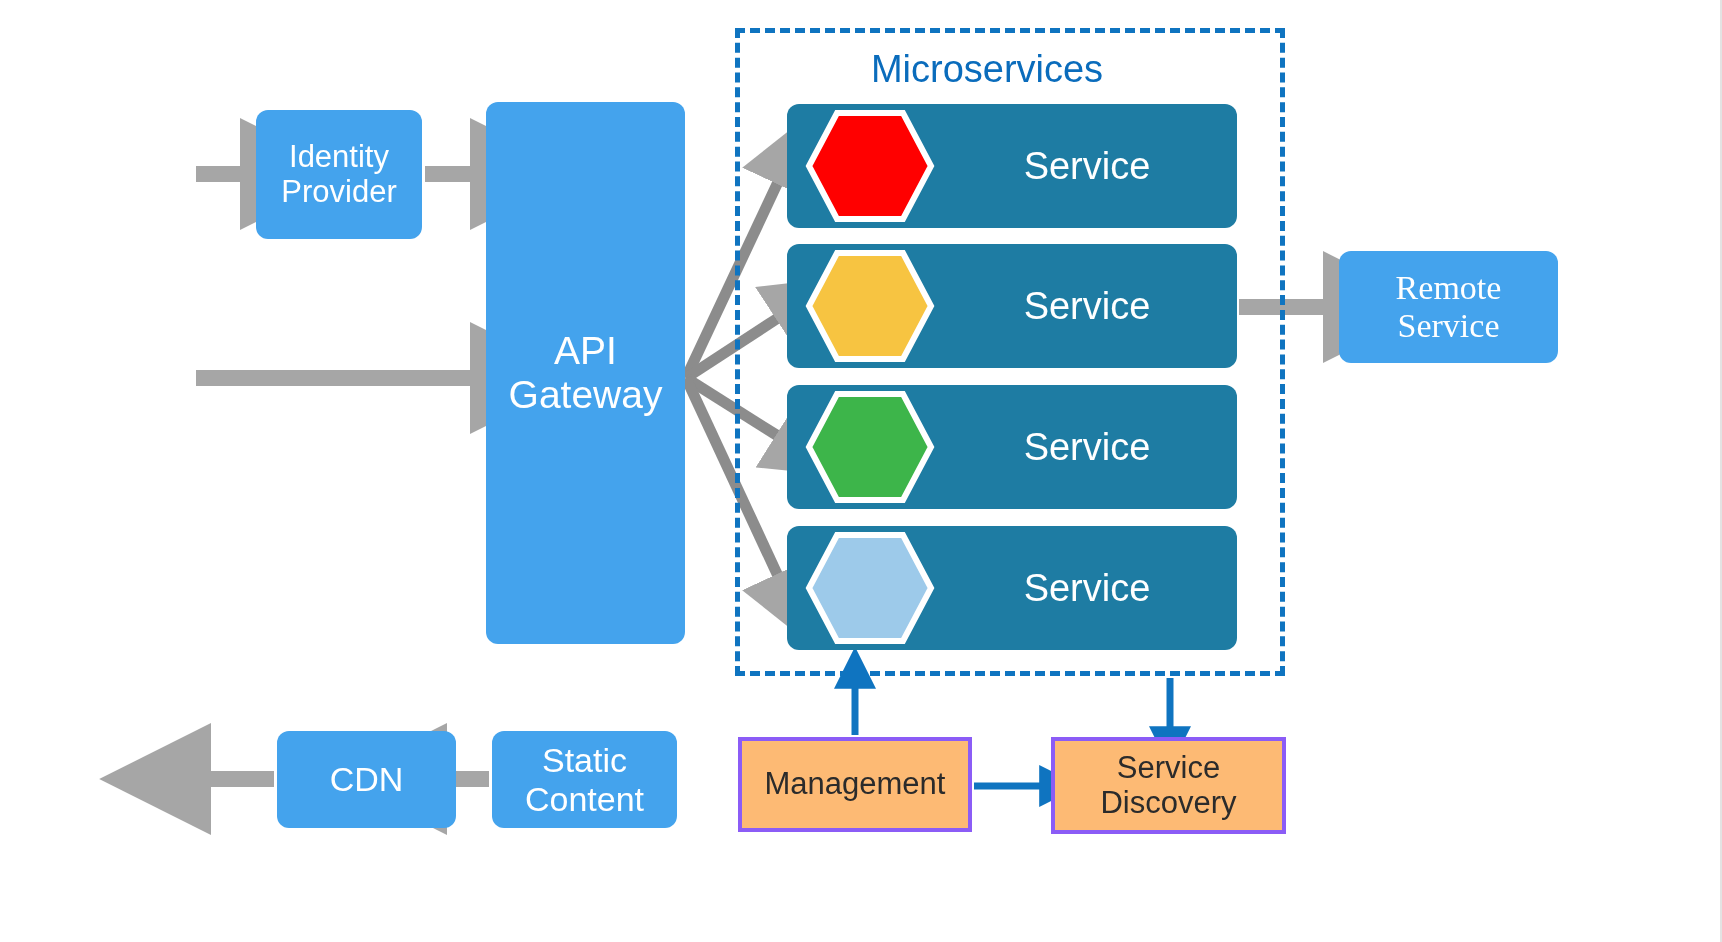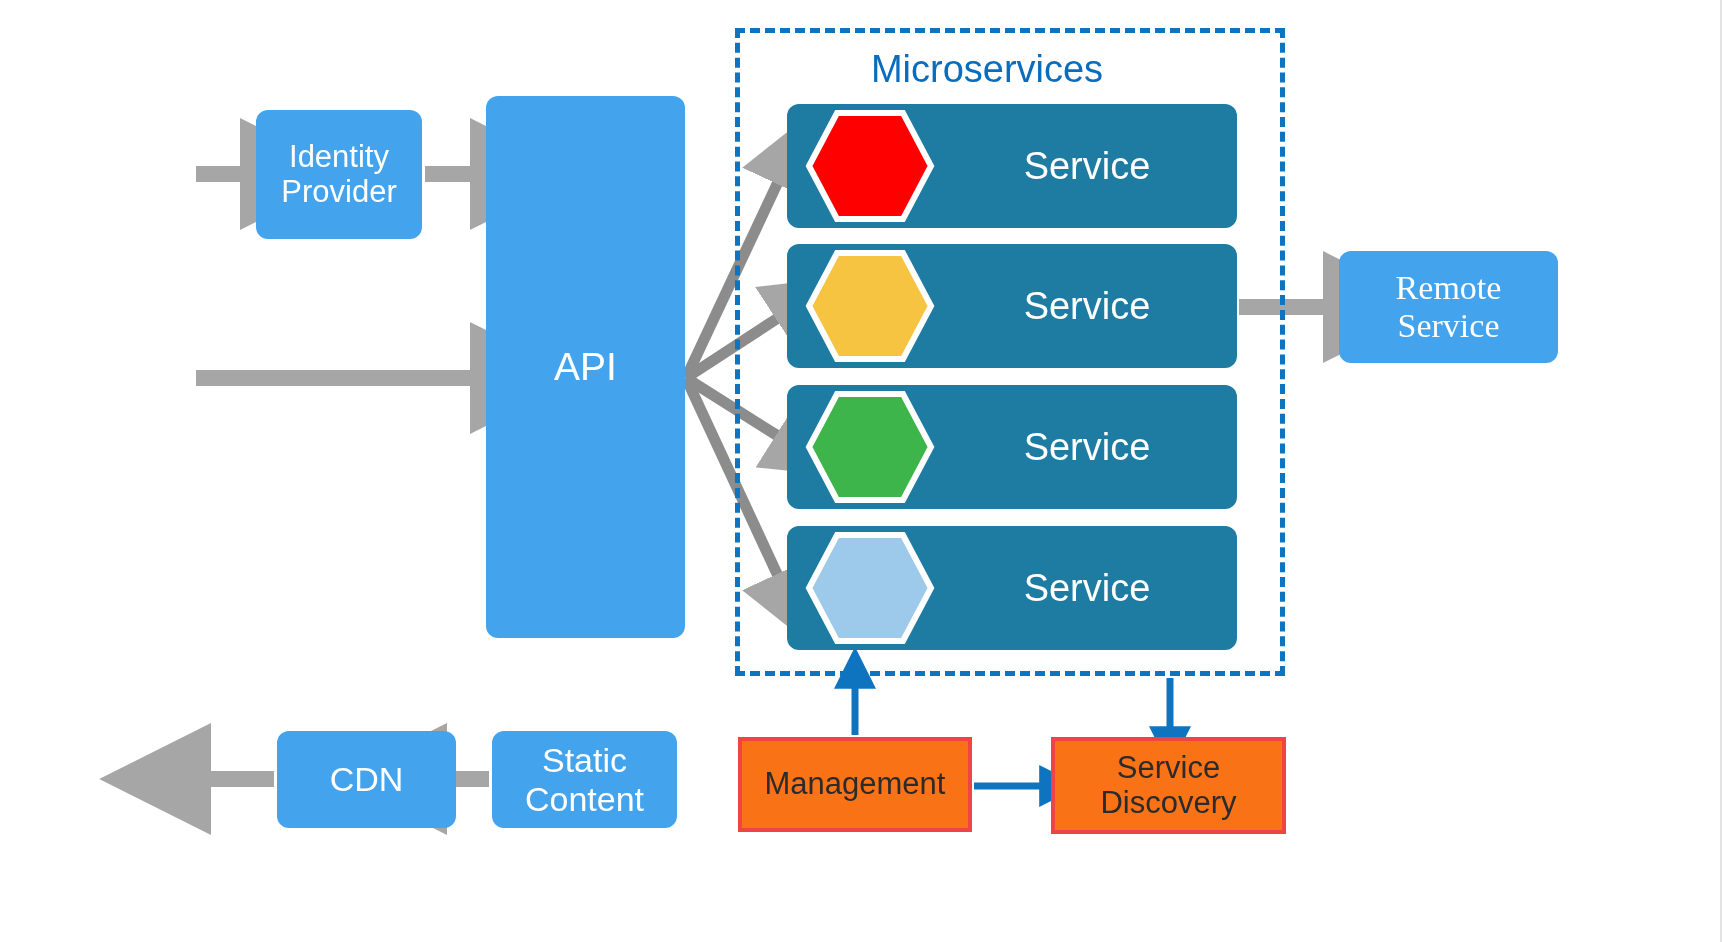"API" #api-gateway-node { top: 96px -> 102px }
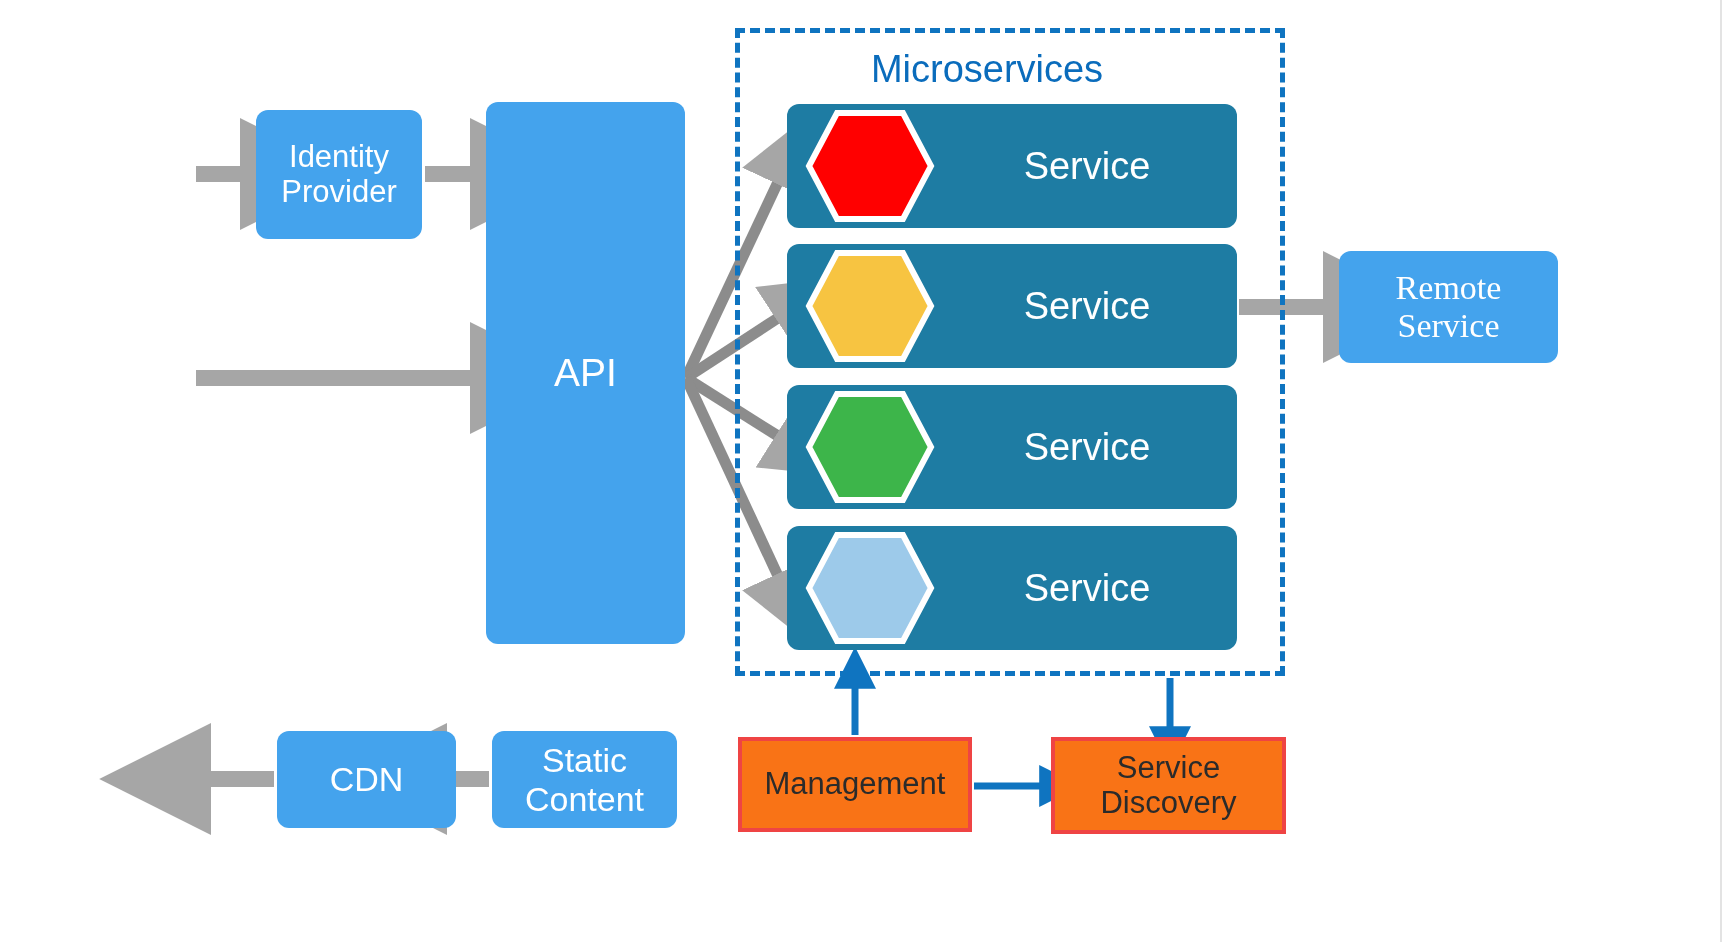"Gateway" div { html: none -> <div>Gateway</div> }
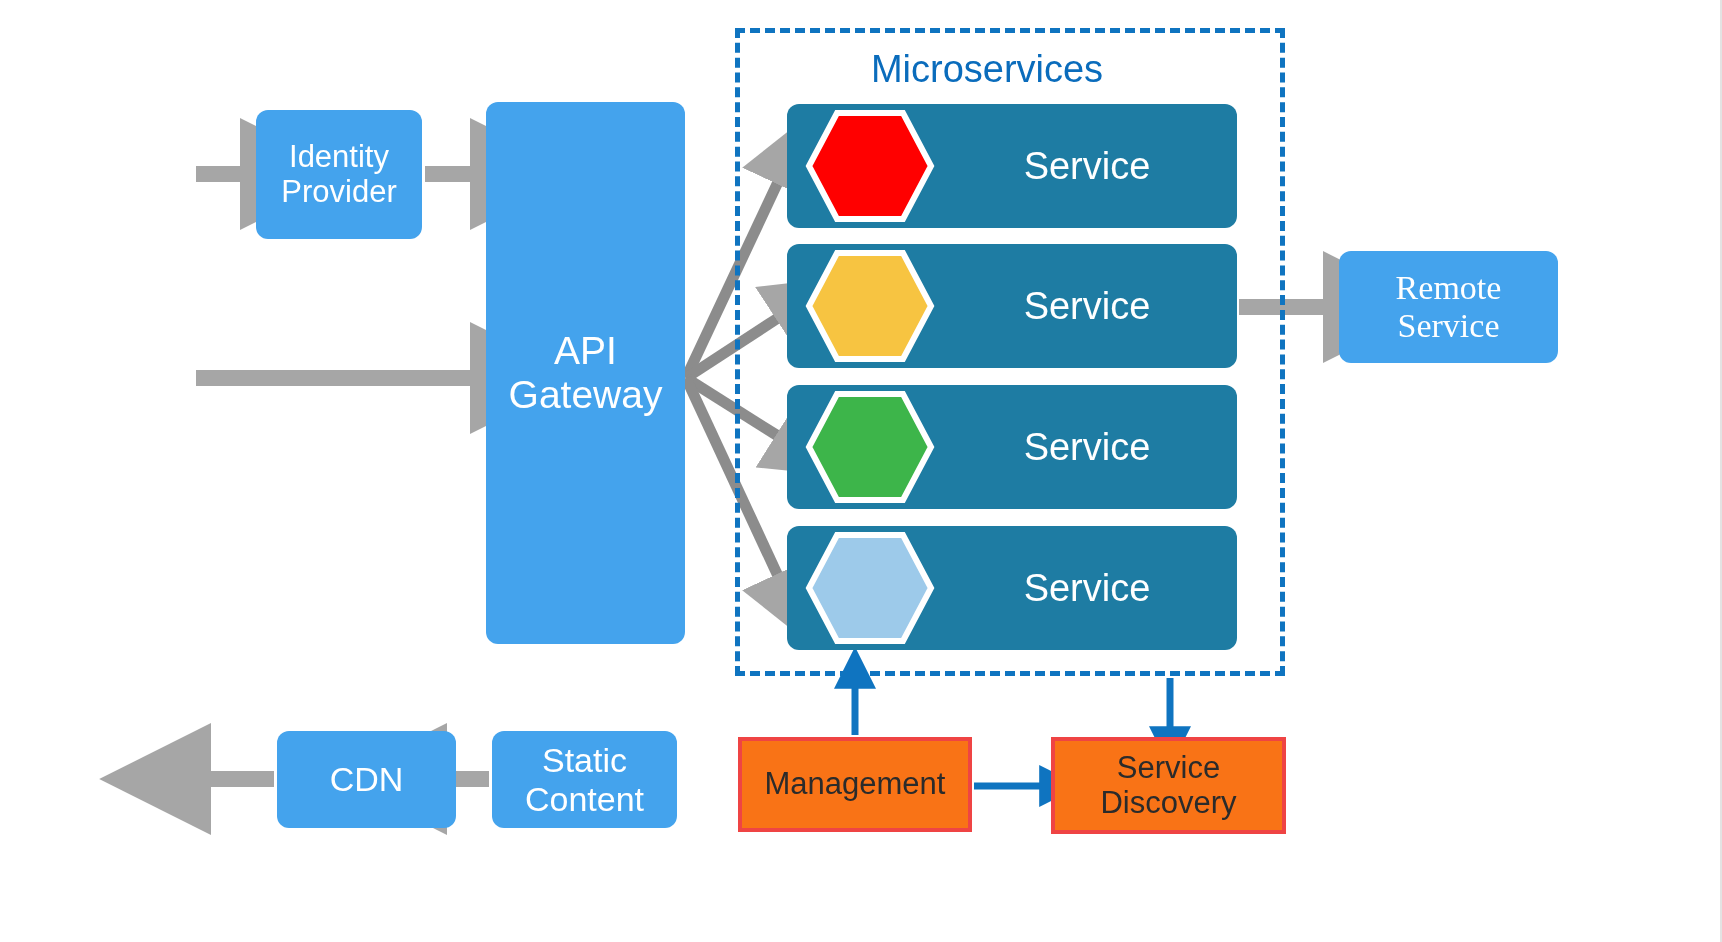"Management" .white-box { background: #f97316 -> #fdba74; border: 4px solid #ef4444 -> 4px solid #8b5cf6 }
